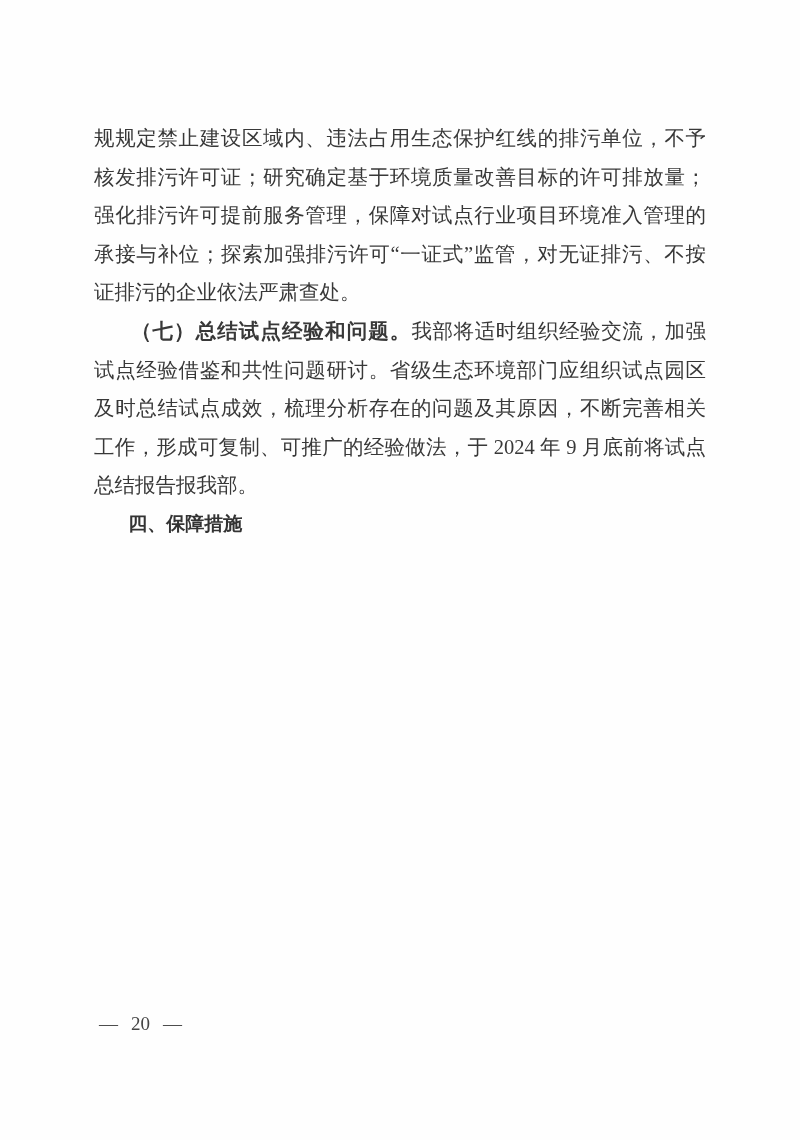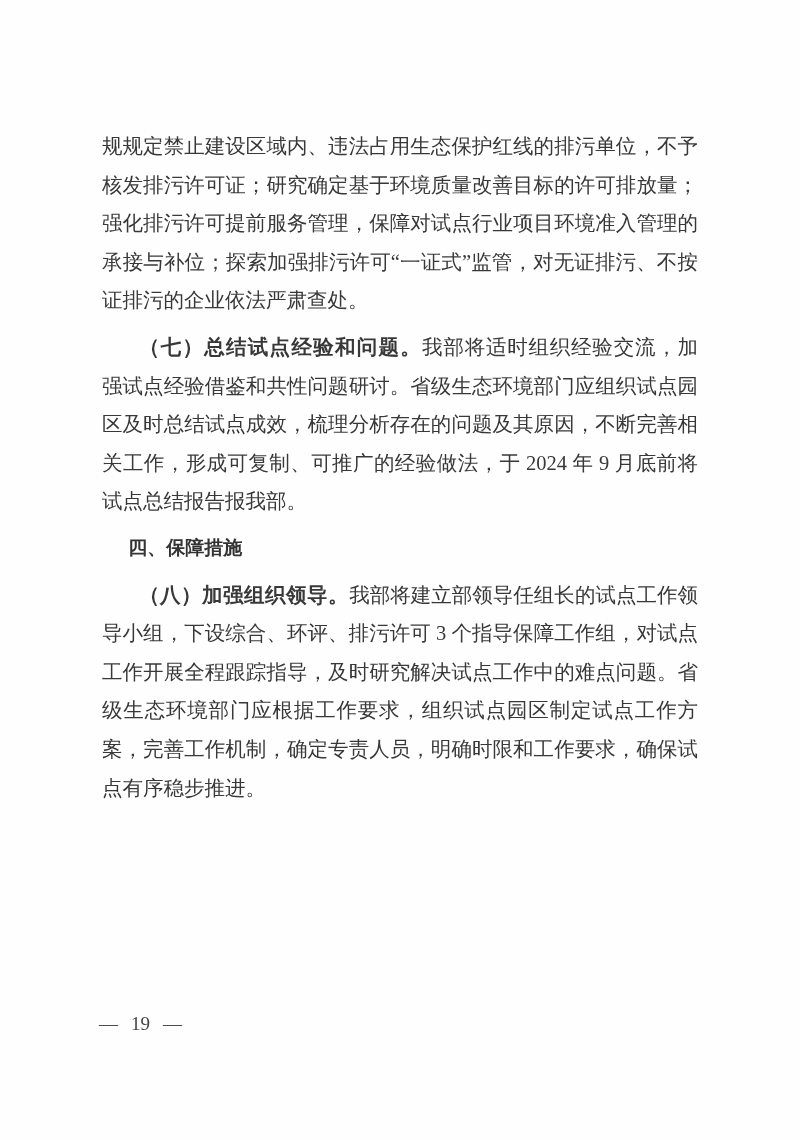"规规定禁止建设区域内、违法占用生态保护红线的排污单位，不予核发排污许可证；研究确" .para { margin: 8px -> 0 }
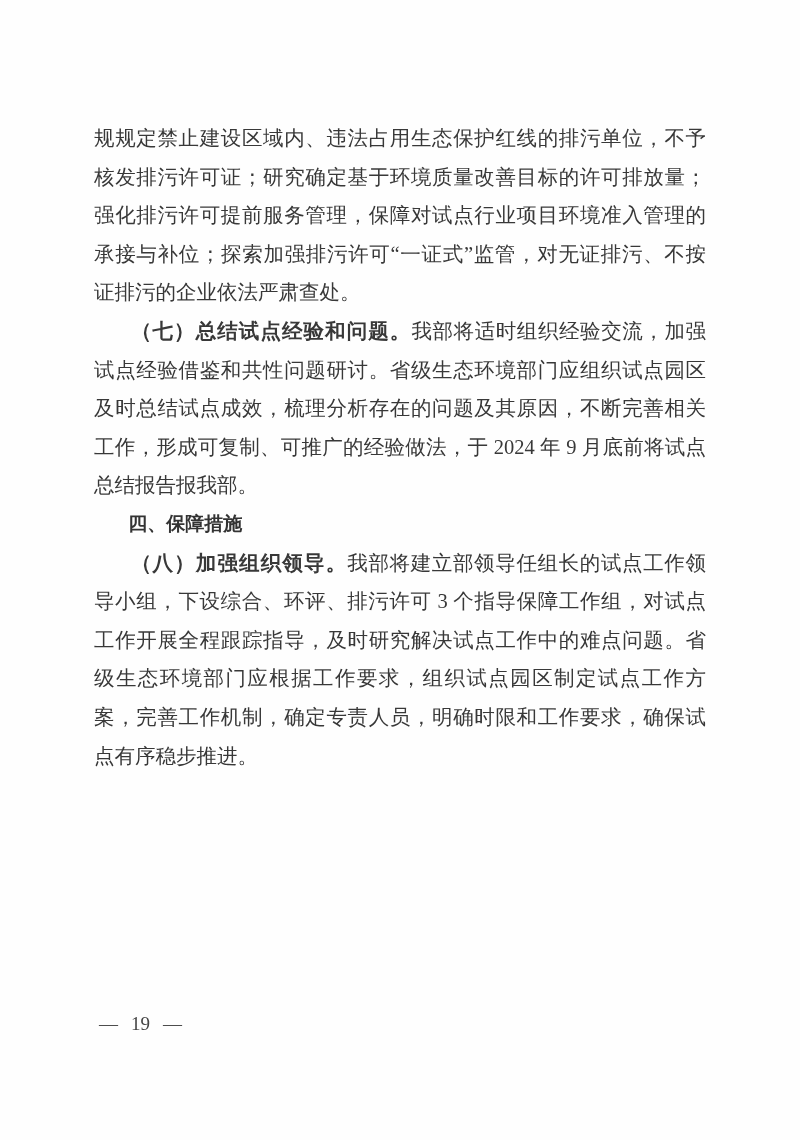"（八）加强组织领导。我部将建立部领导任组长的试点工作领导小组，下设综合、环评、排" p.para { html: <p><span>（八）加强组织领导。</span><span>我部将建立部领导任组长的试点工作领导小组，下设综合、环评、排污许可 3 个指导保障工作组，对试点工作开展全程跟踪指导，及时研究解决试点工作中的难点问题。省级生态环境部门应根据工作要求，组织试点园区制定试点工作方案，完善工作机制，确定专责人员，明确时限和工作要求，确保试点有序稳步推进。</span></p> -> none }
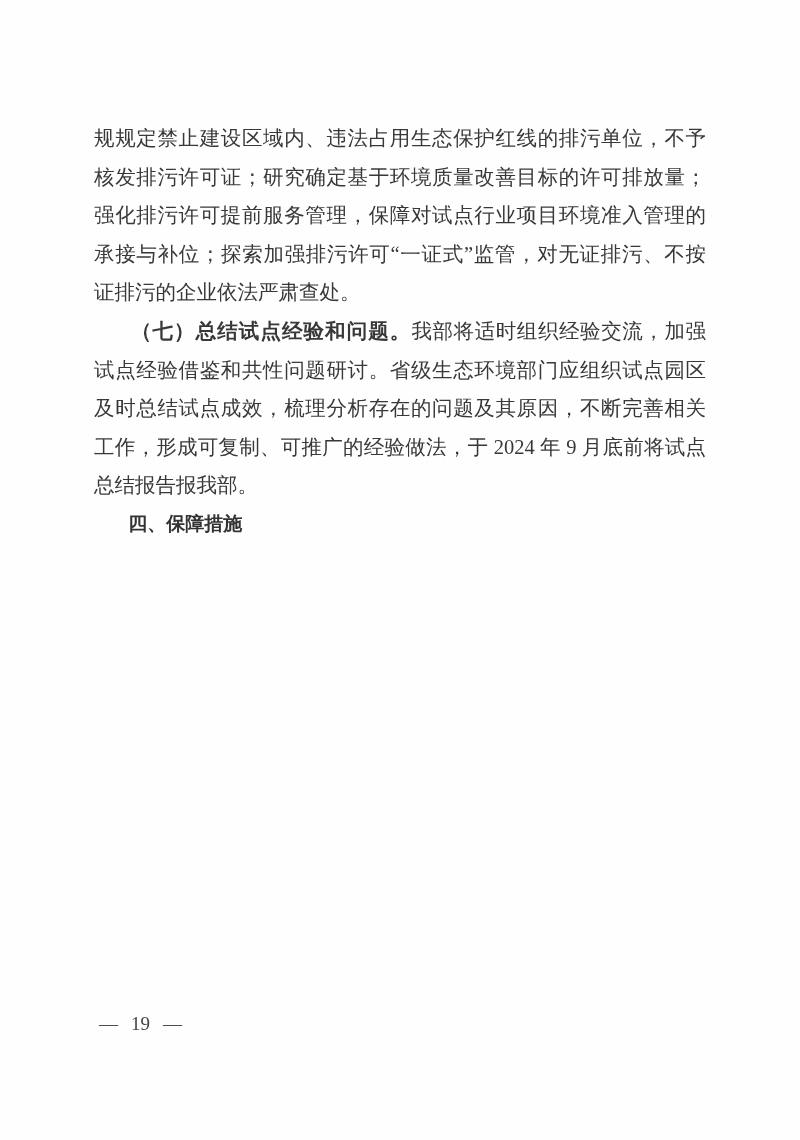"19" span.footer-page-number { text: 19 -> 20 }
